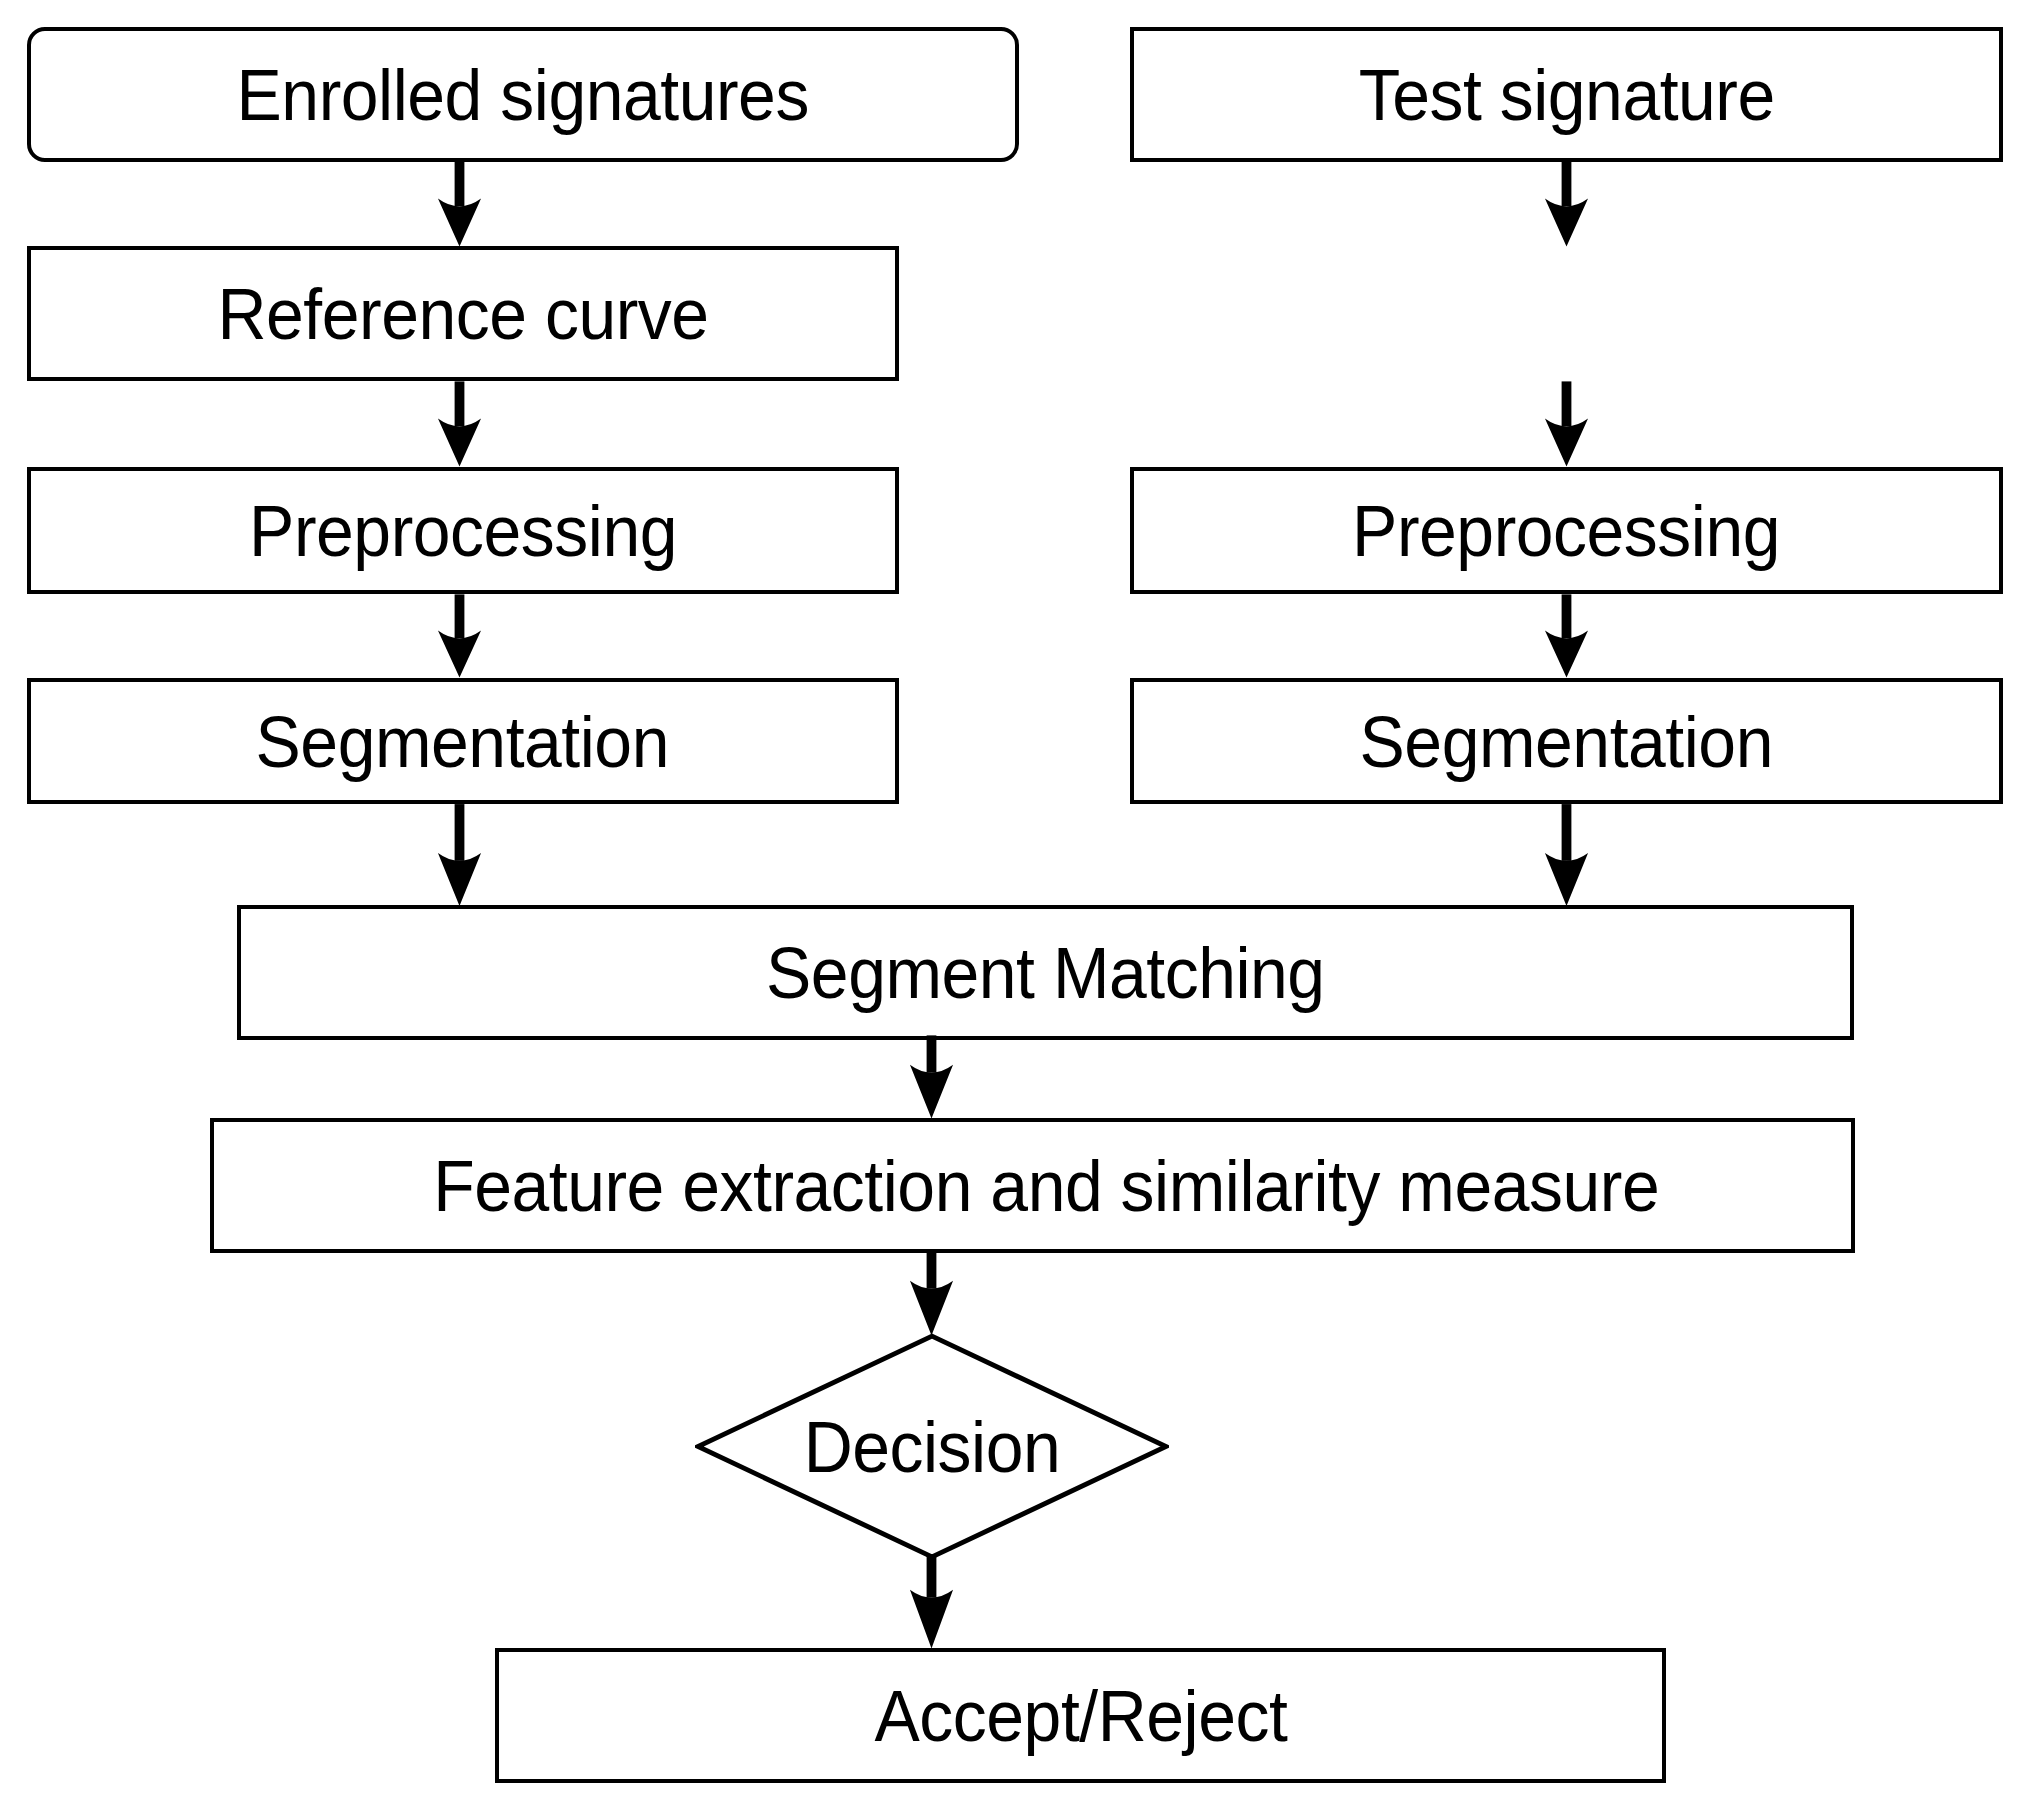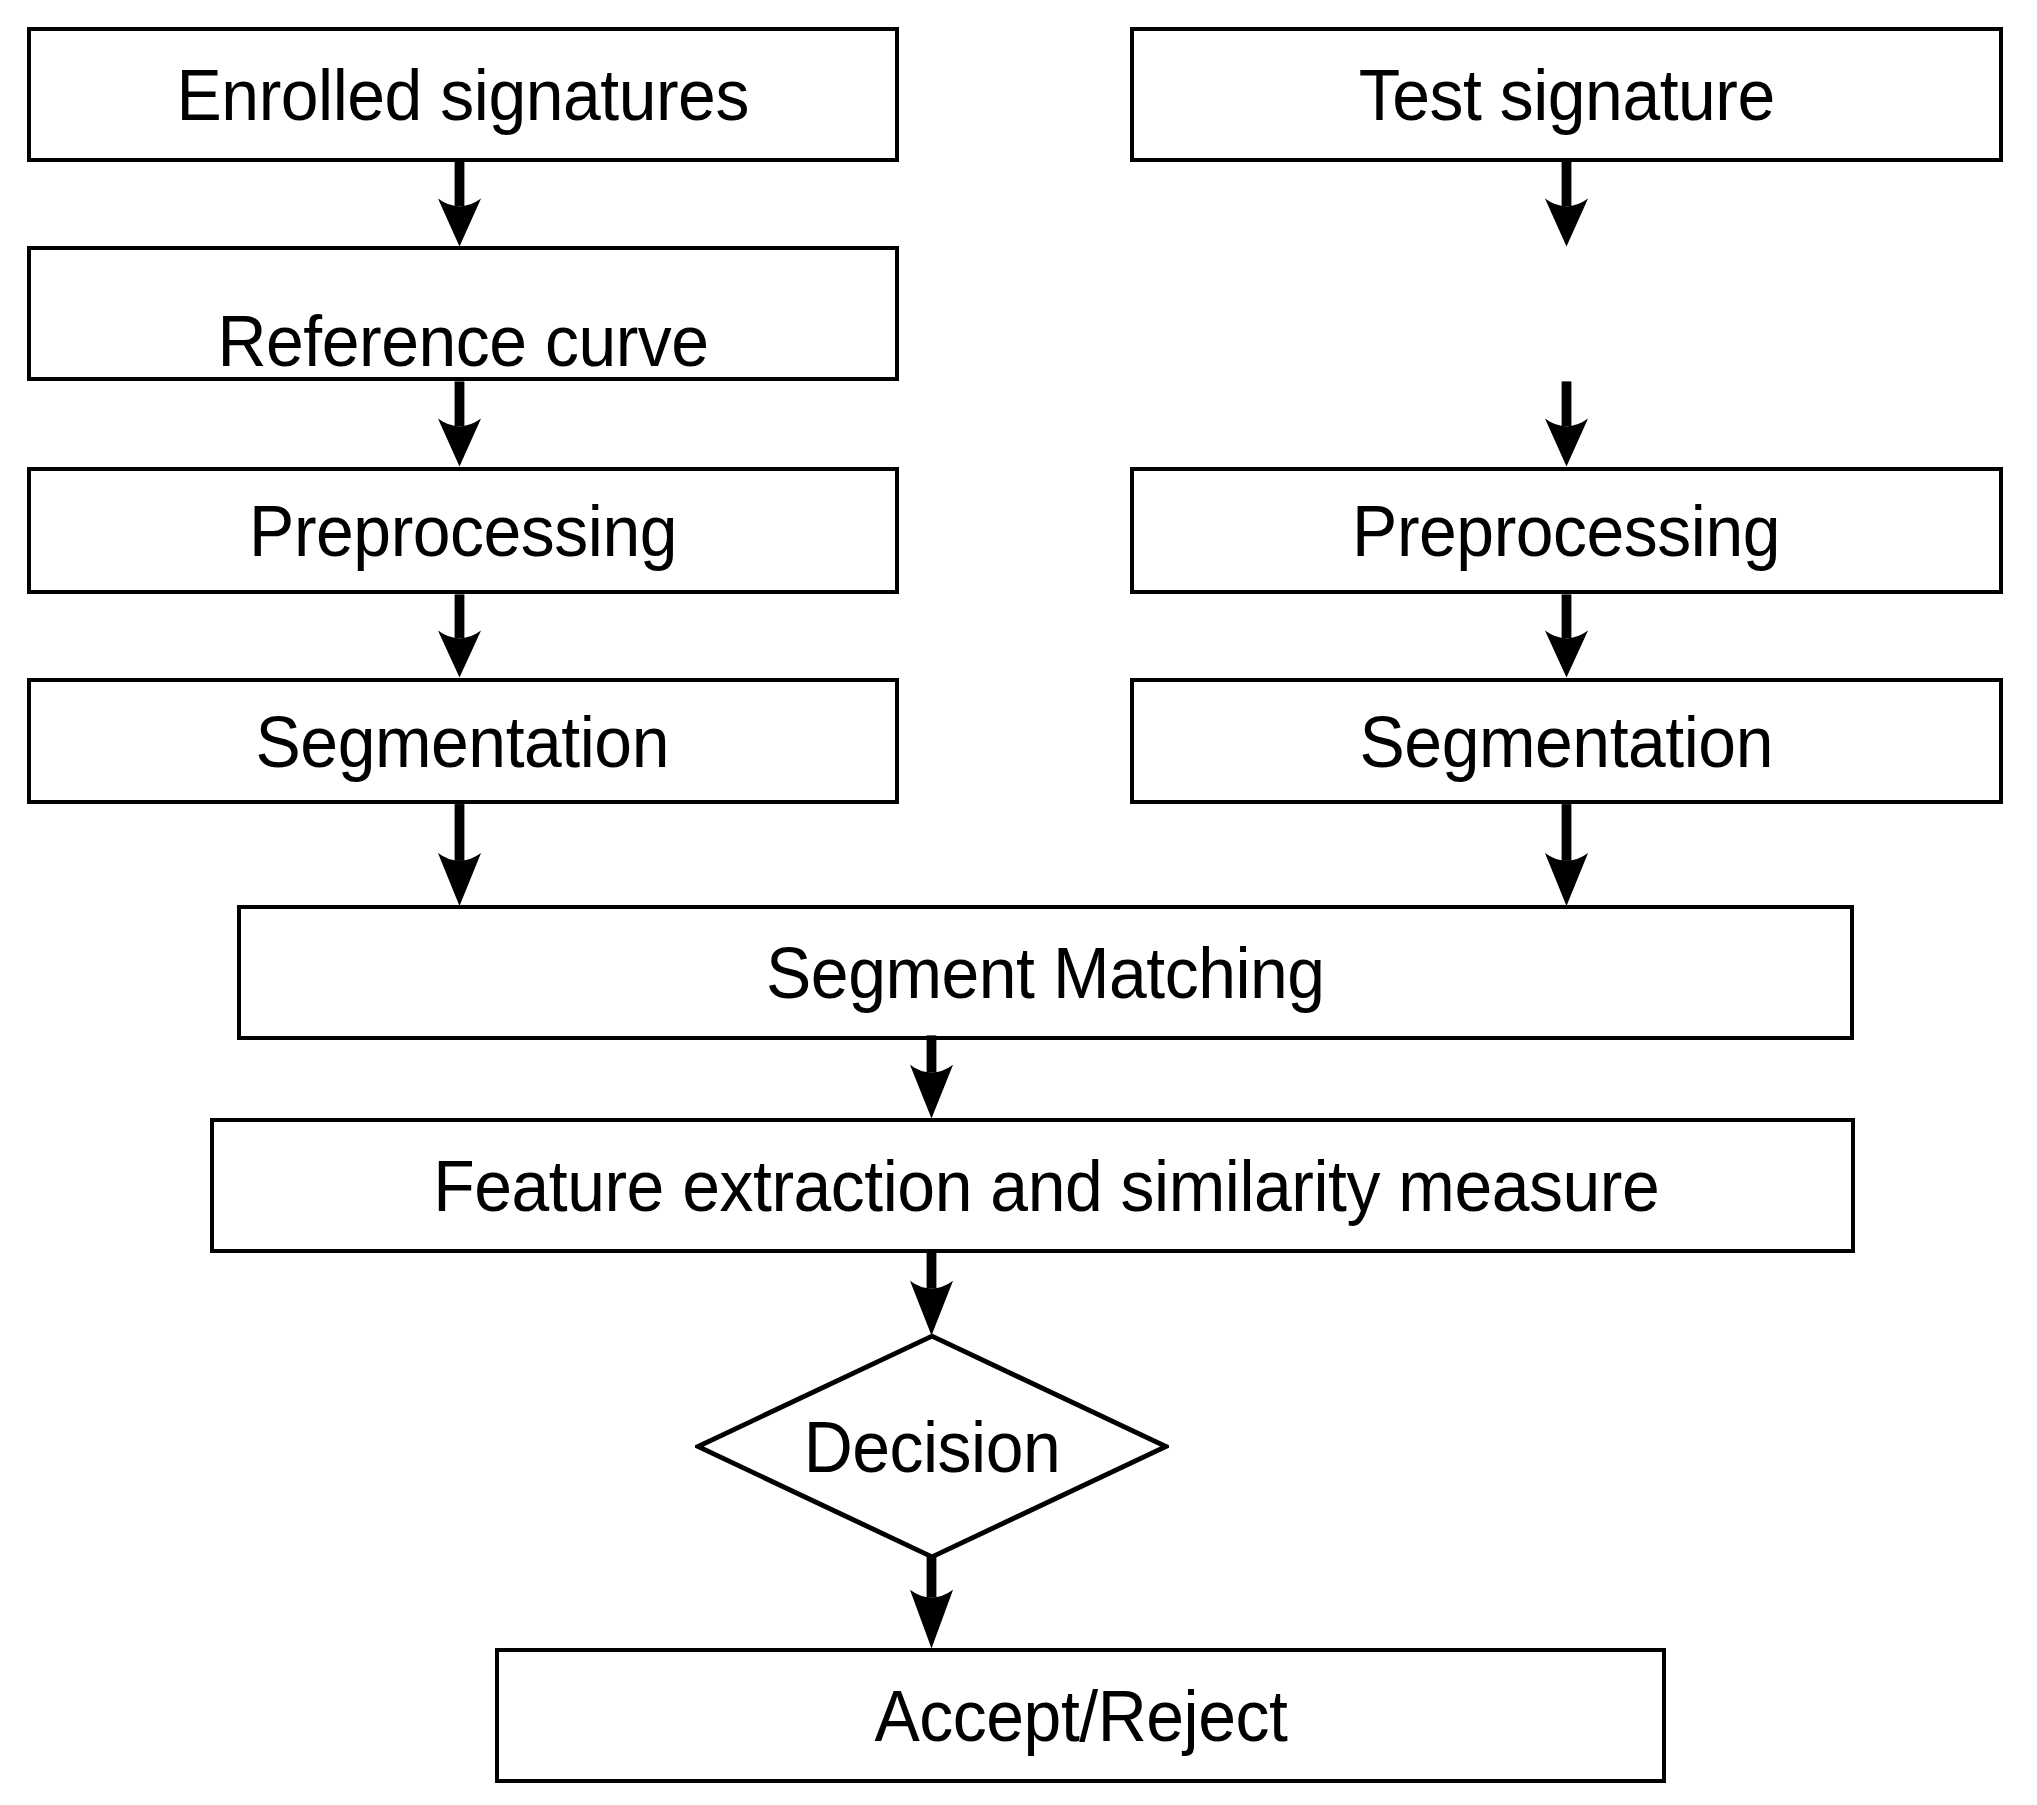"Enrolled signatures" #node-enrolled-signatures { border-radius: none -> 18px; width: 872px -> 992px }
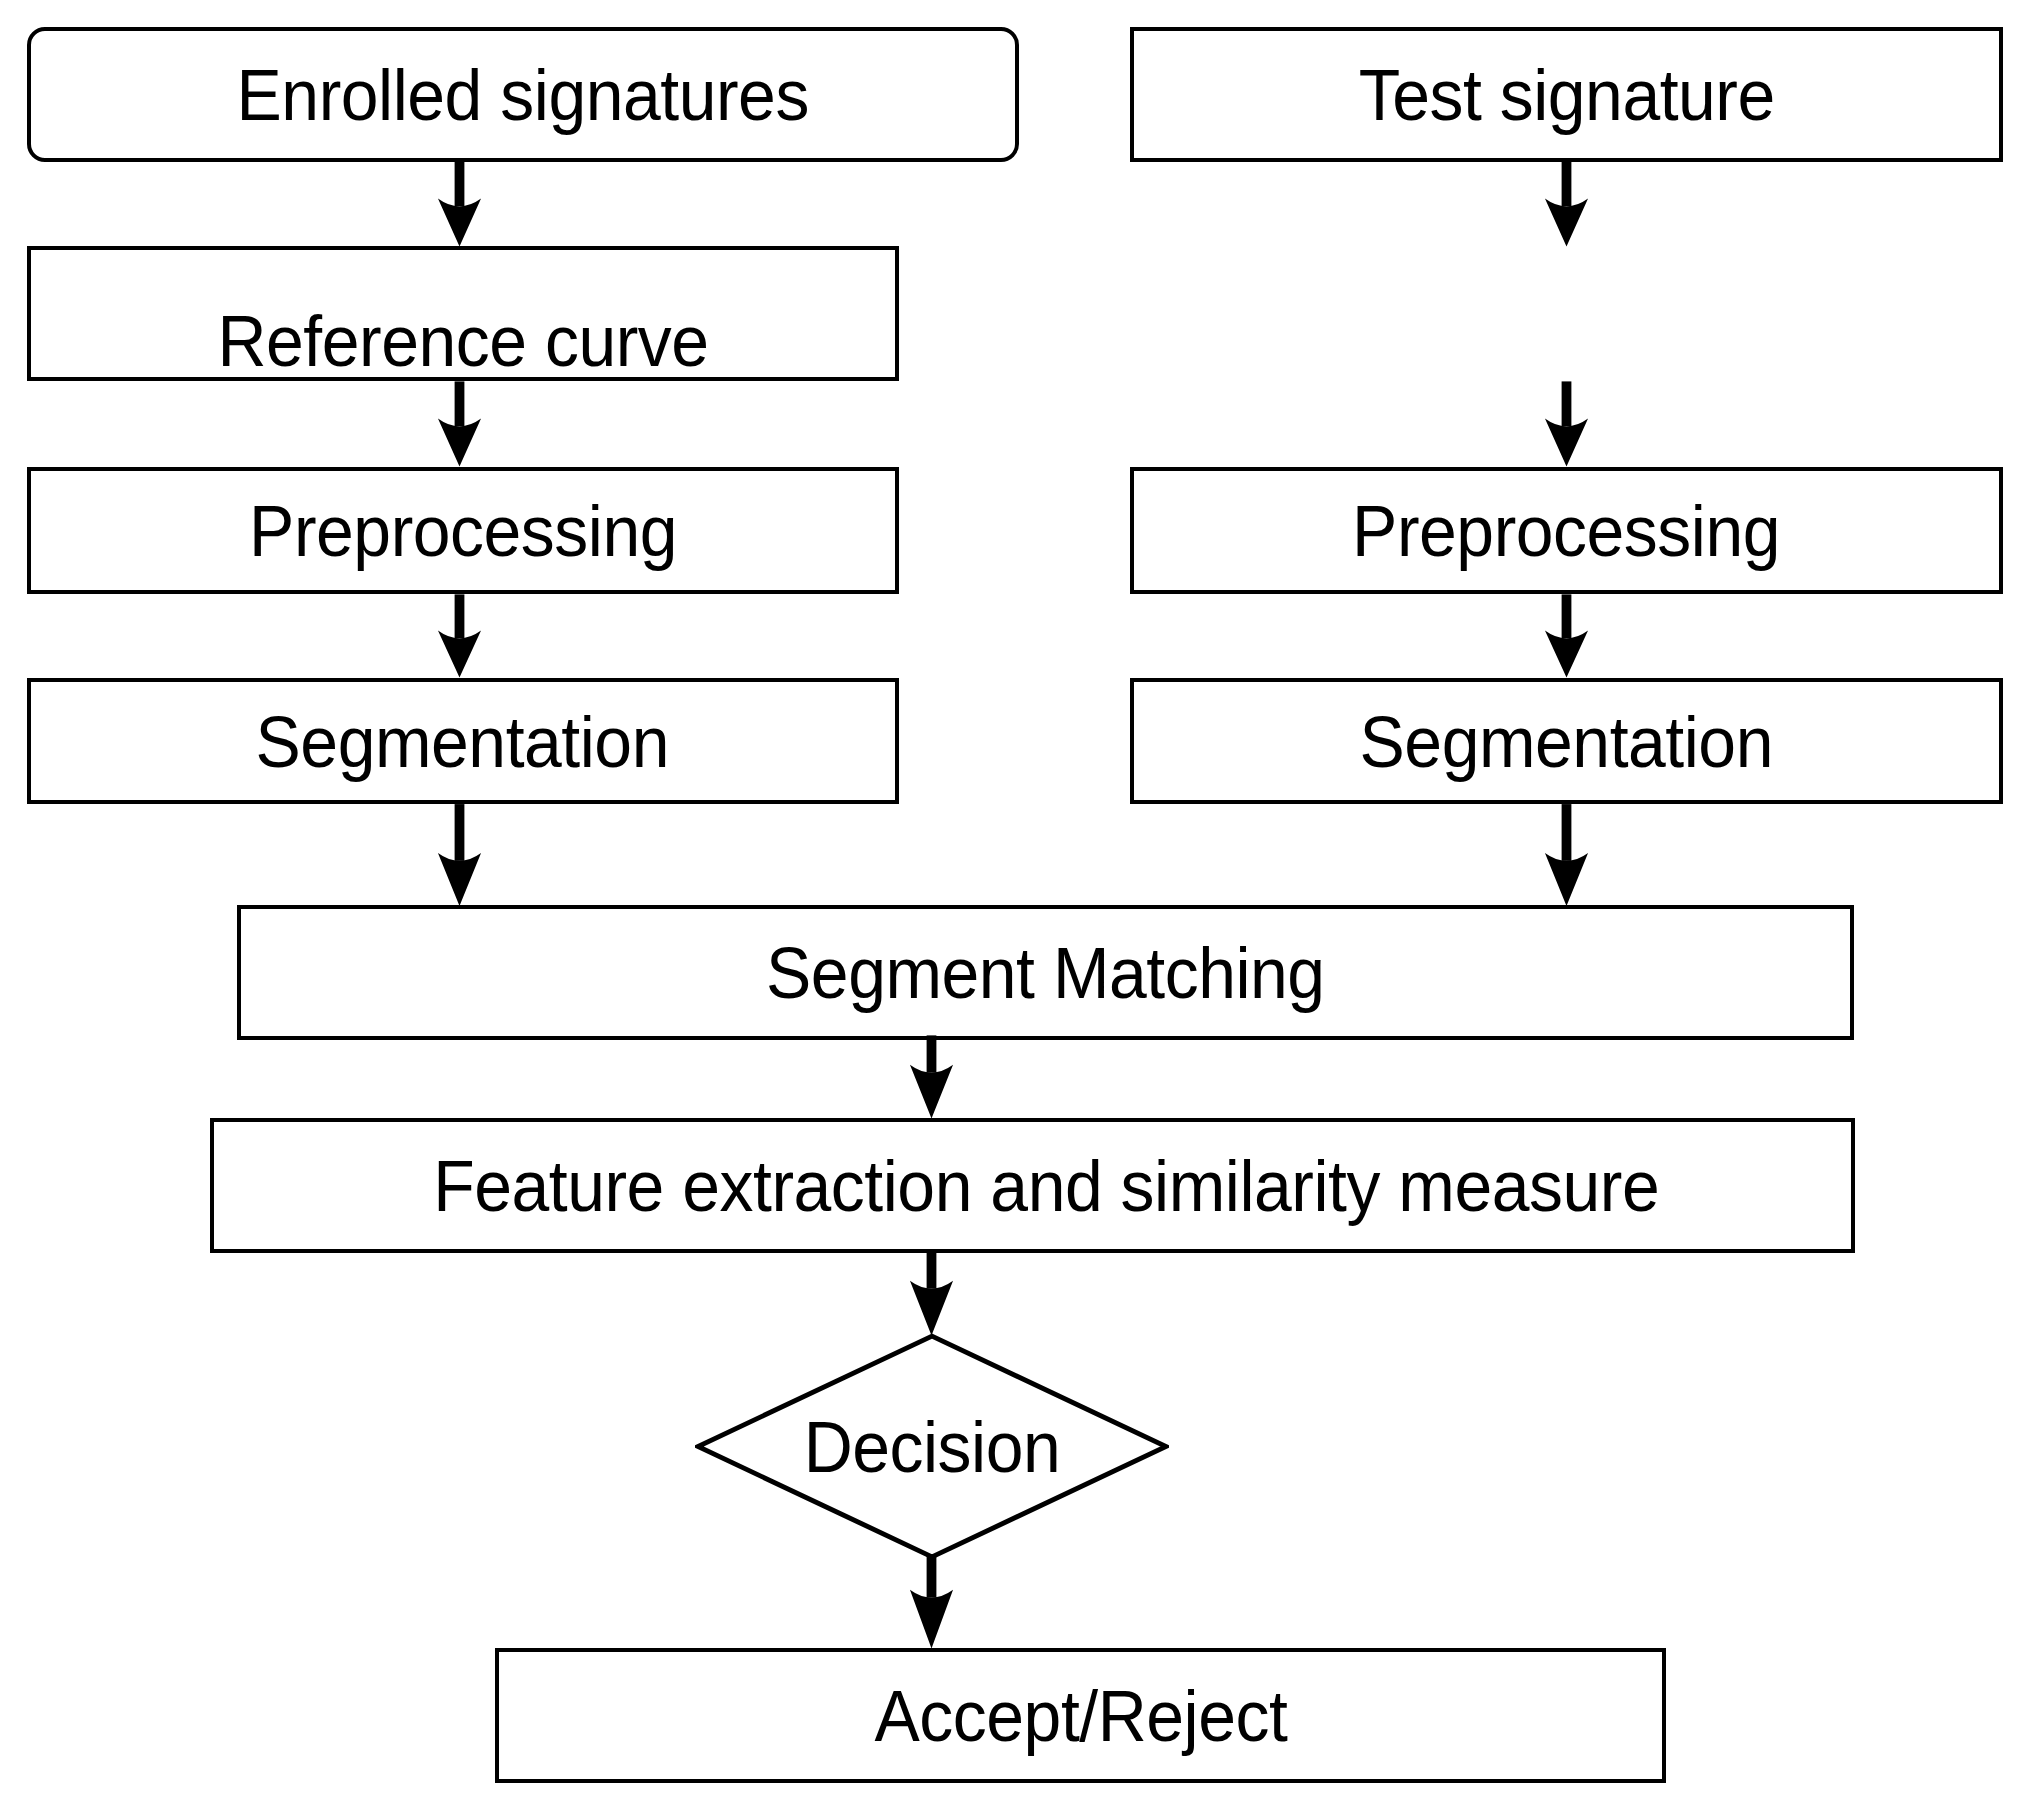"Reference curve" #node-reference-curve { align-items: flex-end -> none }
